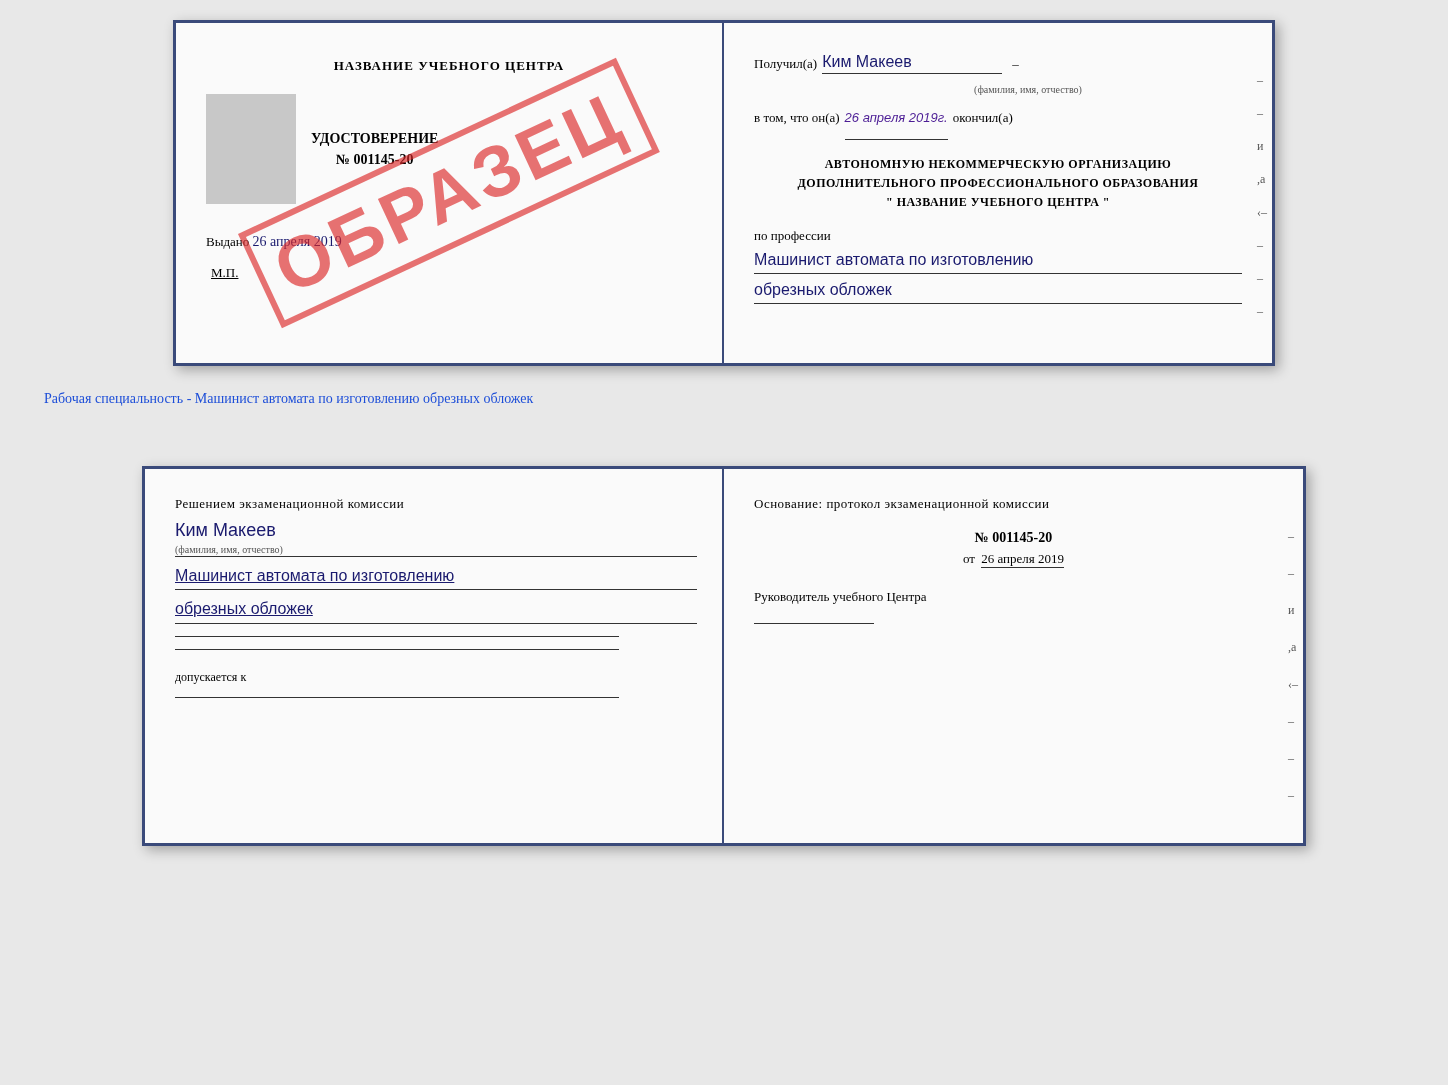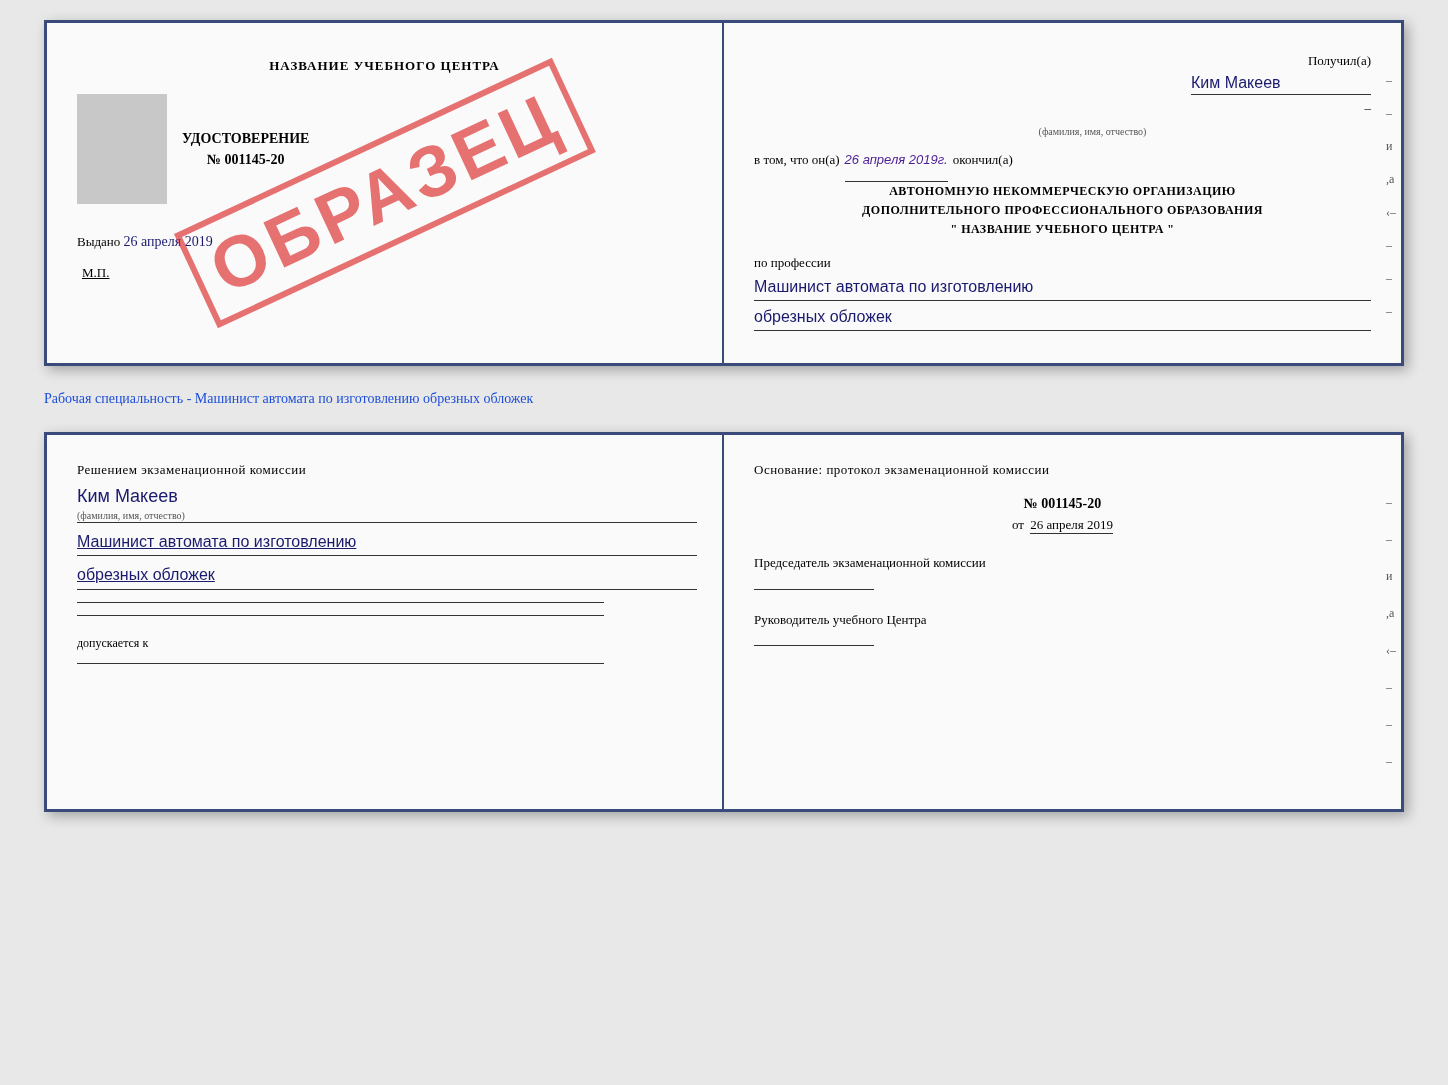"НАЗВАНИЕ УЧЕБНОГО ЦЕНТРА" .document-spread { width: 1360px -> 1102px }
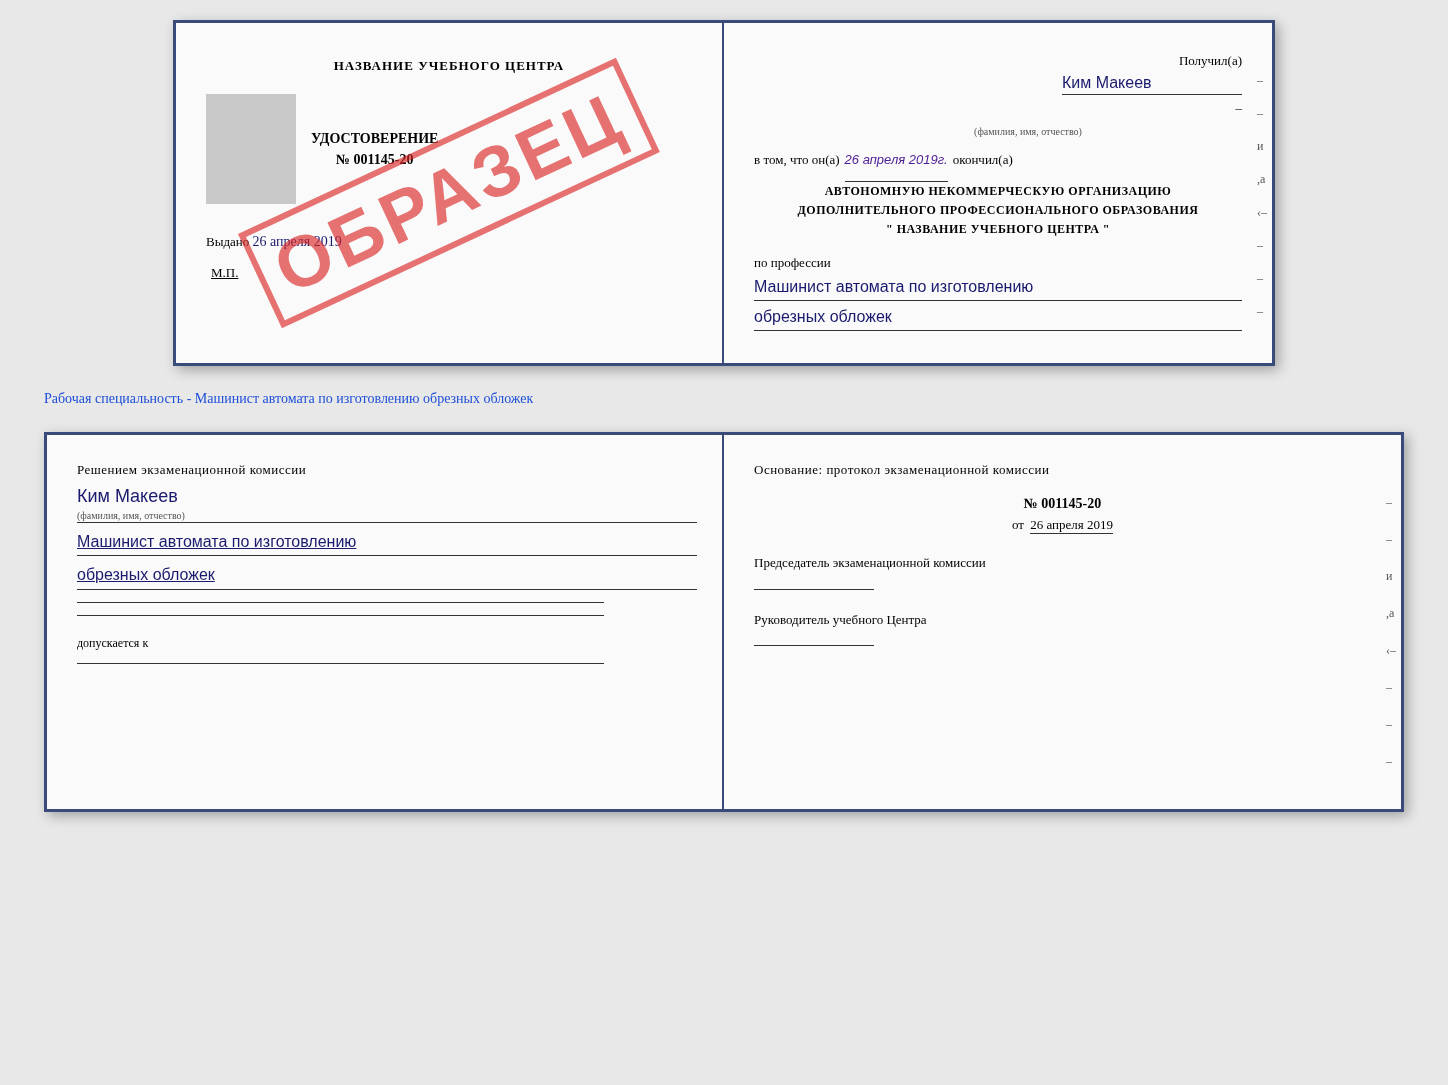"Получил(а)" .poluchil-line { align-items: flex-end -> center; flex-direction: column -> none }
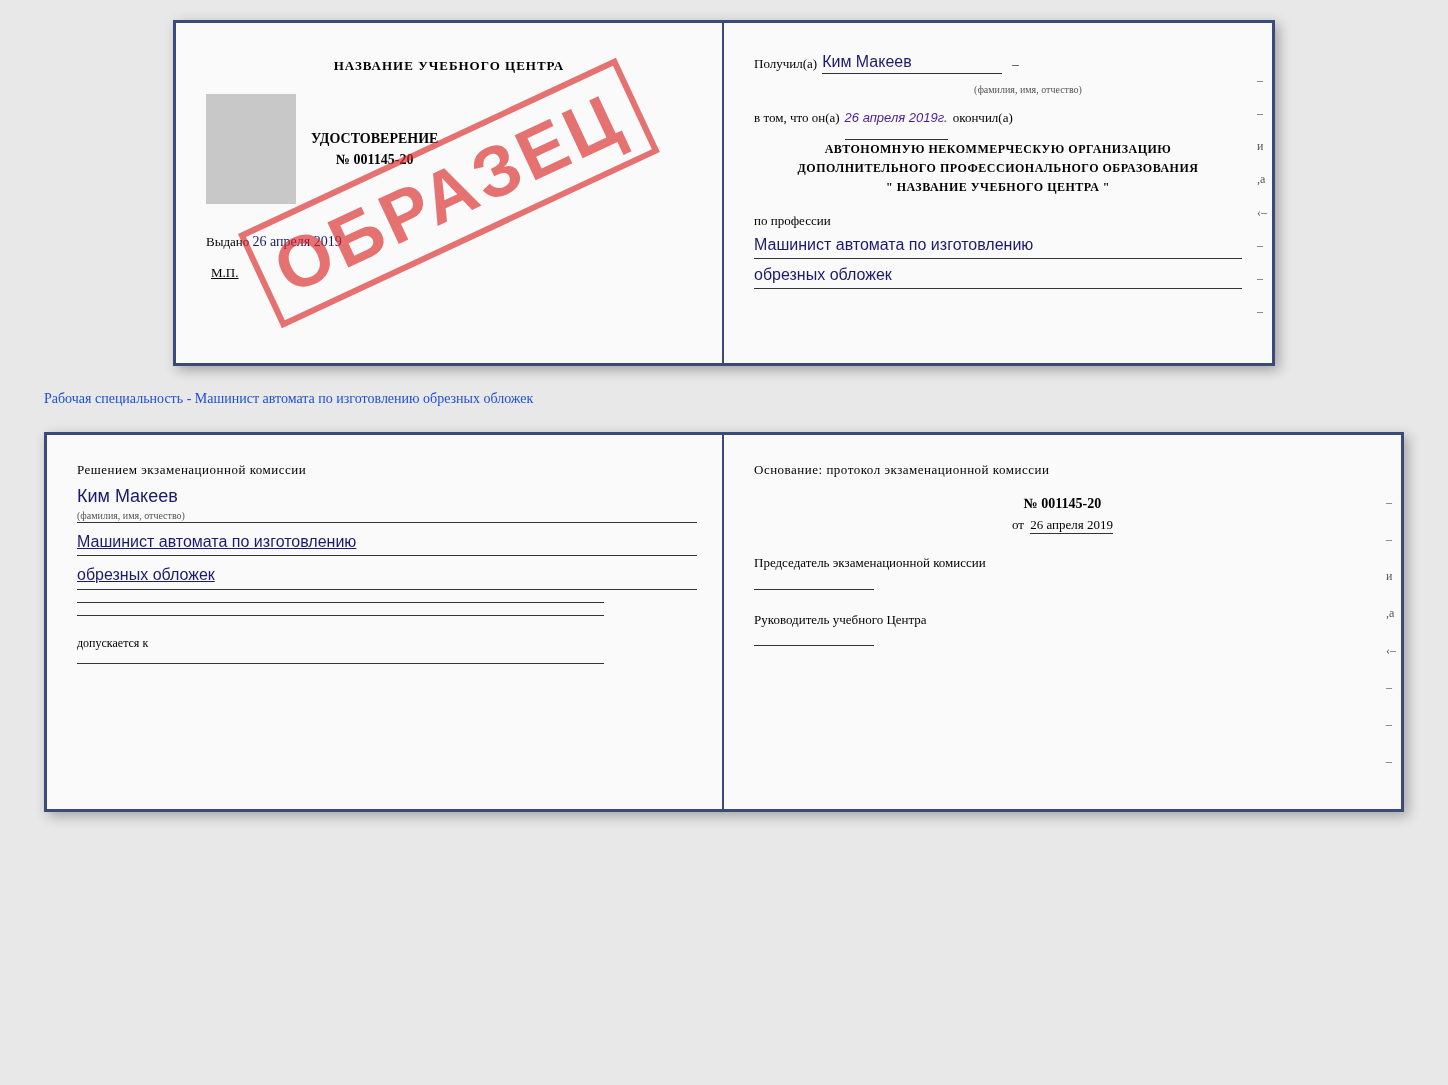"АВТОНОМНУЮ НЕКОММЕРЧЕСКУЮ ОРГАНИЗАЦИЮ" .org-text { margin-top: none -> 15px }
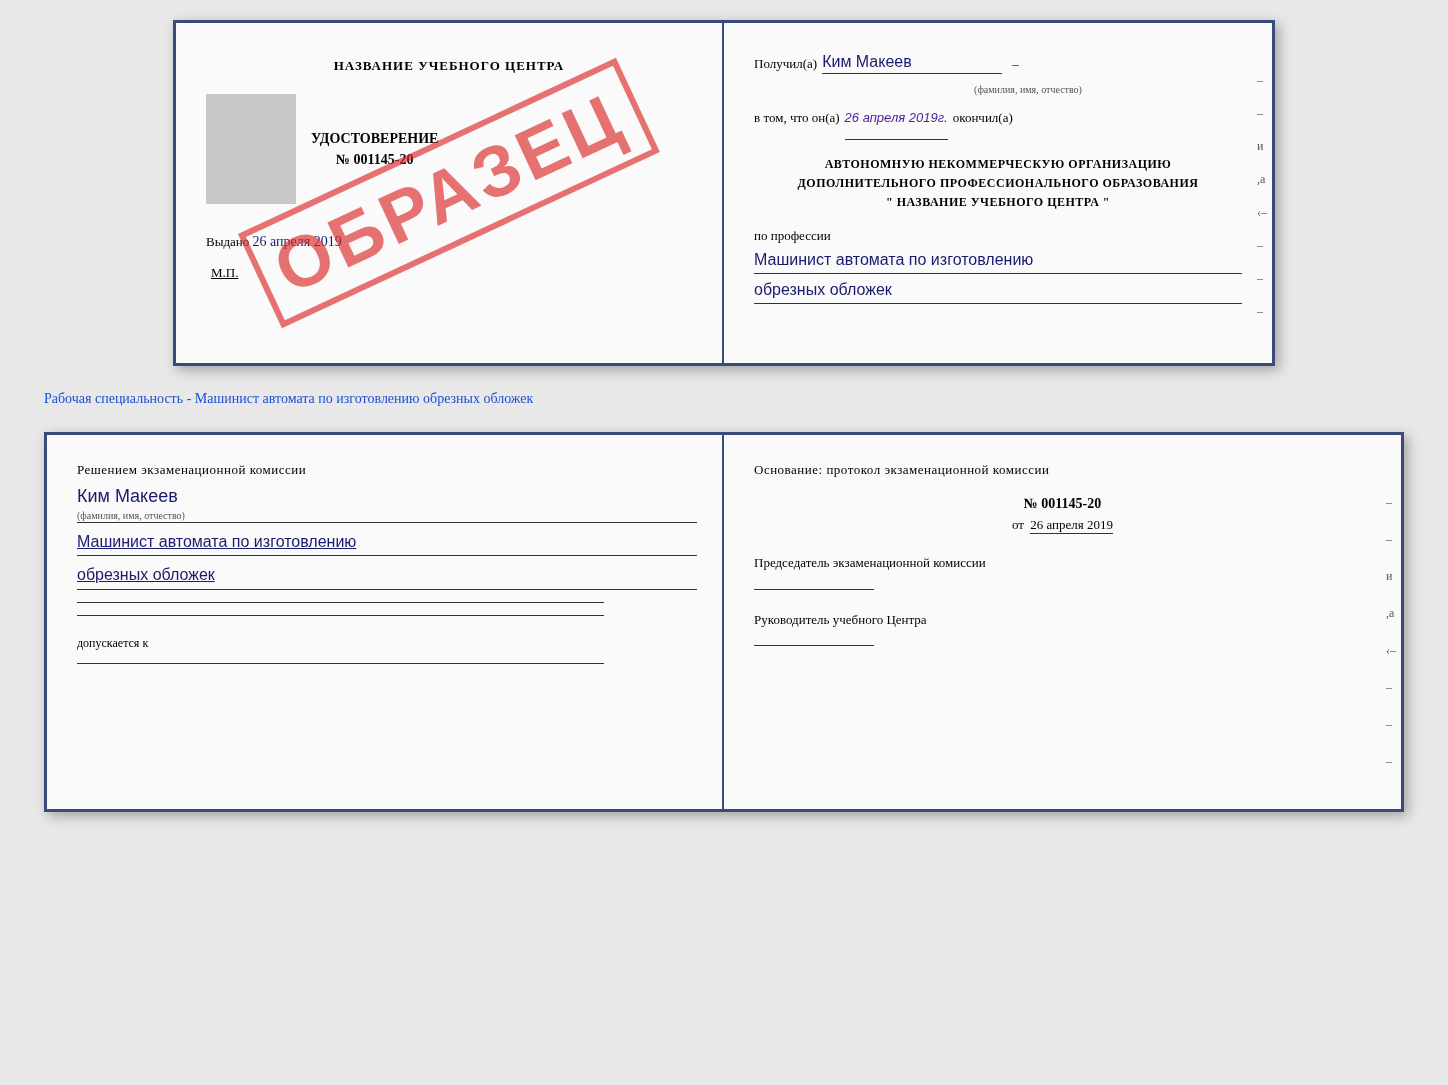"Решением экзаменационной комиссии" .bottom-spread { margin-top: none -> 34px; width: 1360px -> 1164px }
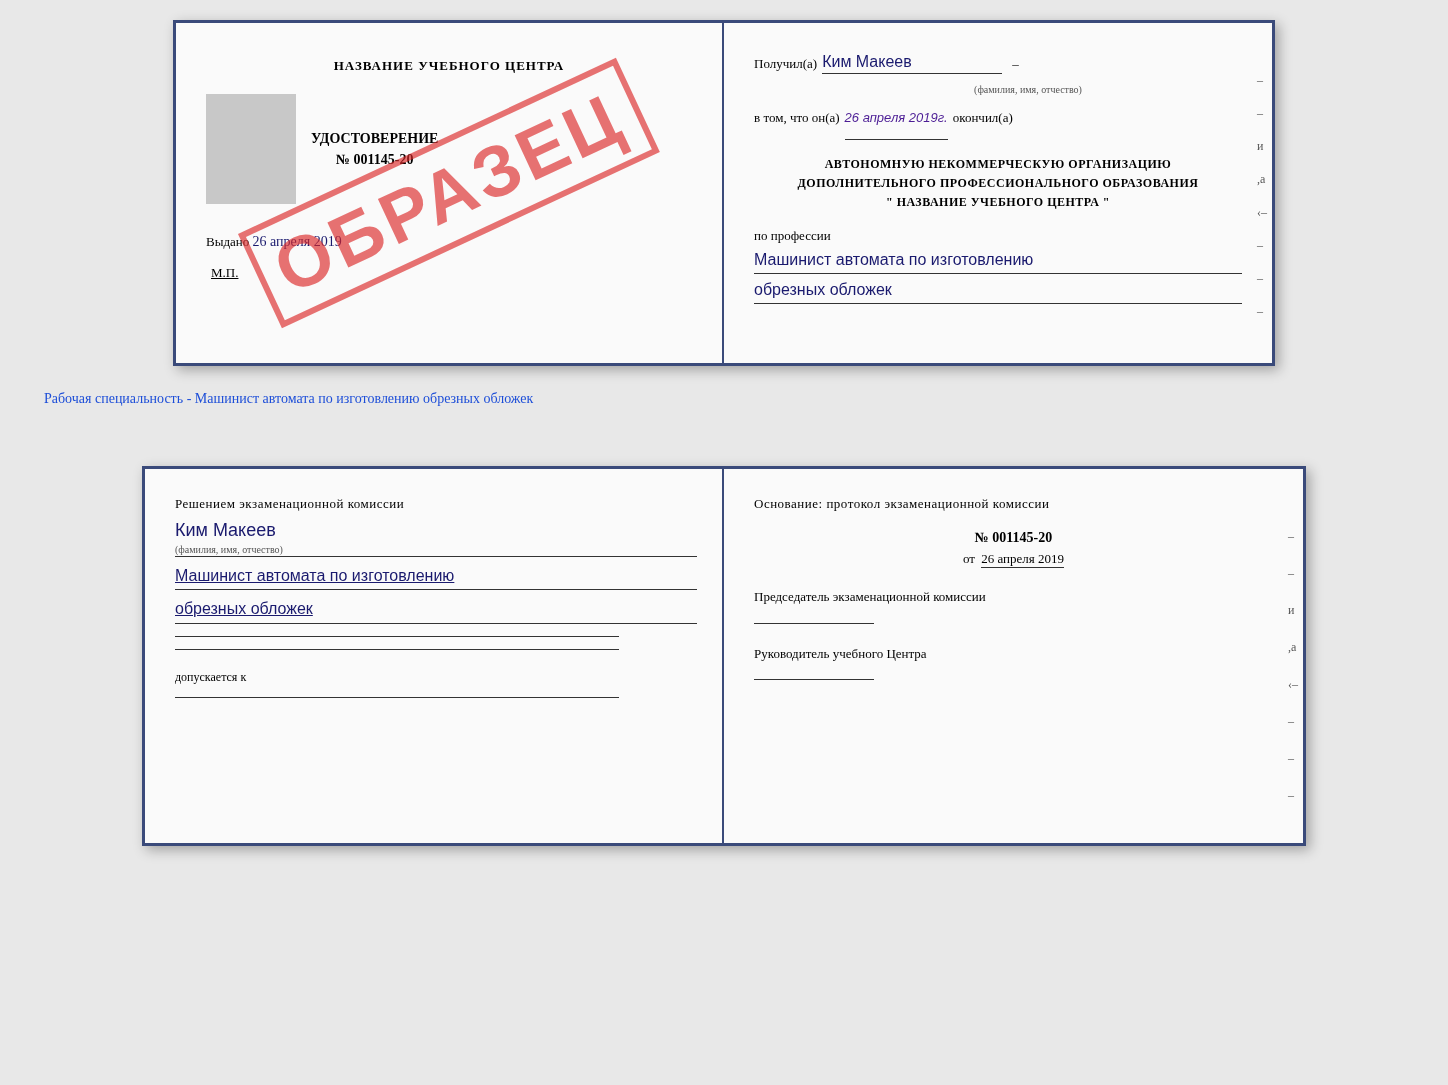"Председатель экзаменационной комиссии" div.predsedatel-block { html: <div> <span>Председатель экзаменационной комиссии</span> <div></div> </div> -> none }
